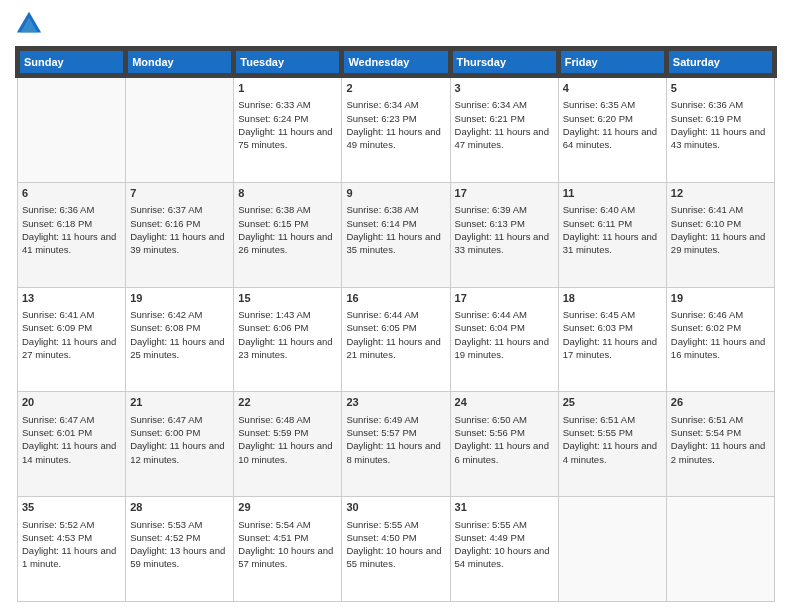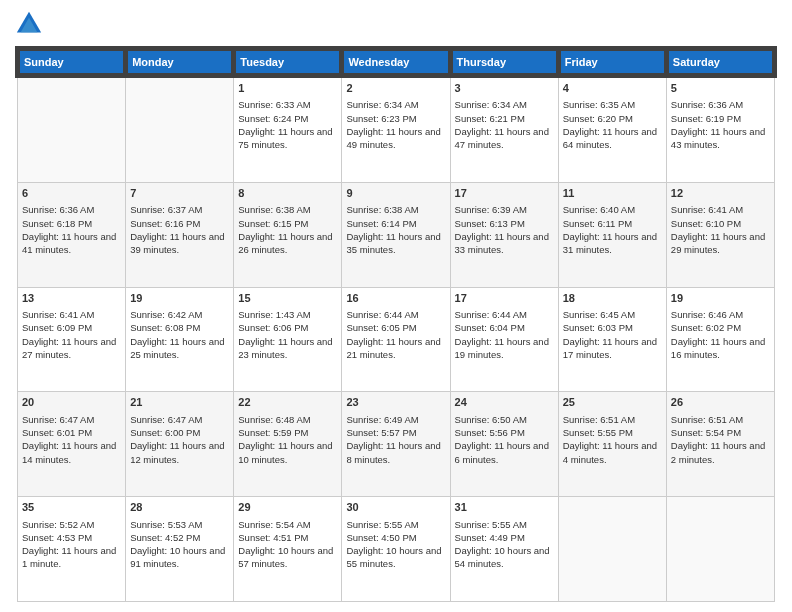"Daylight: 10 hours and 91" span { text: 10 hours and 91 -> 13 hours and 59 }
